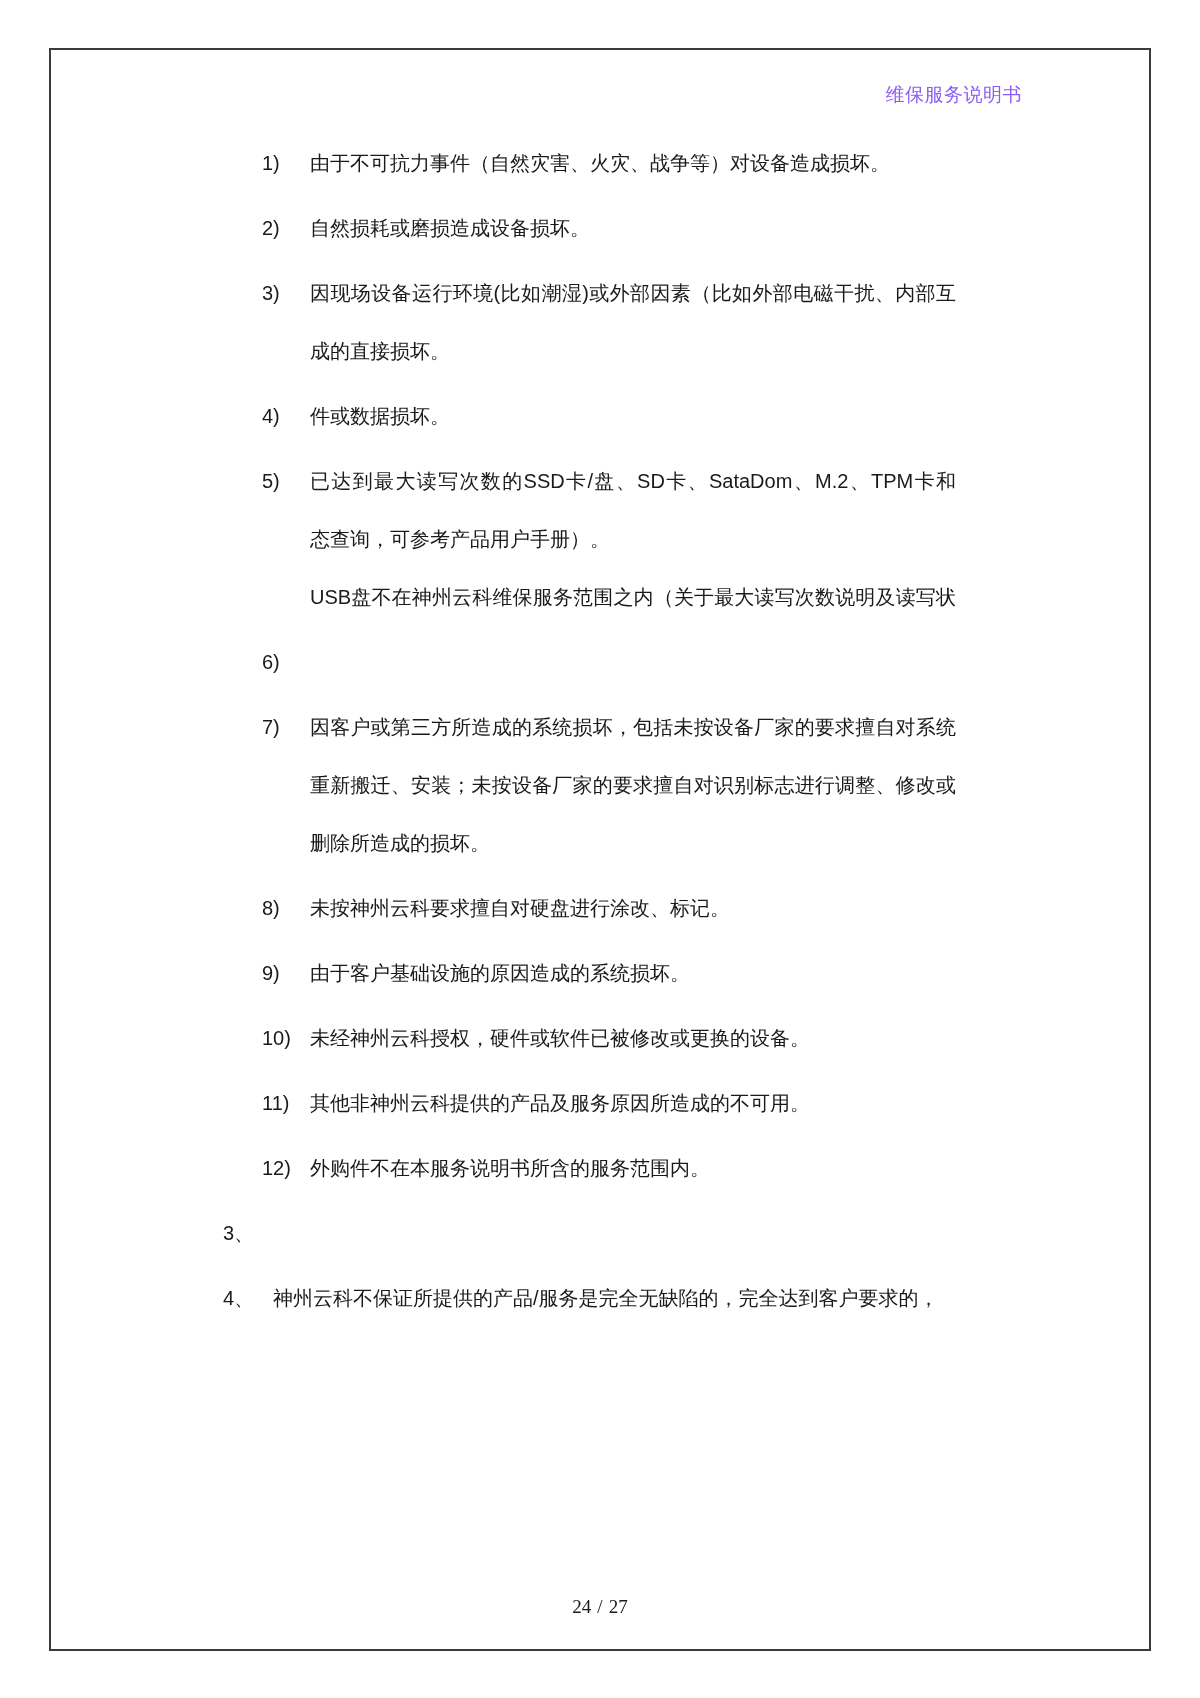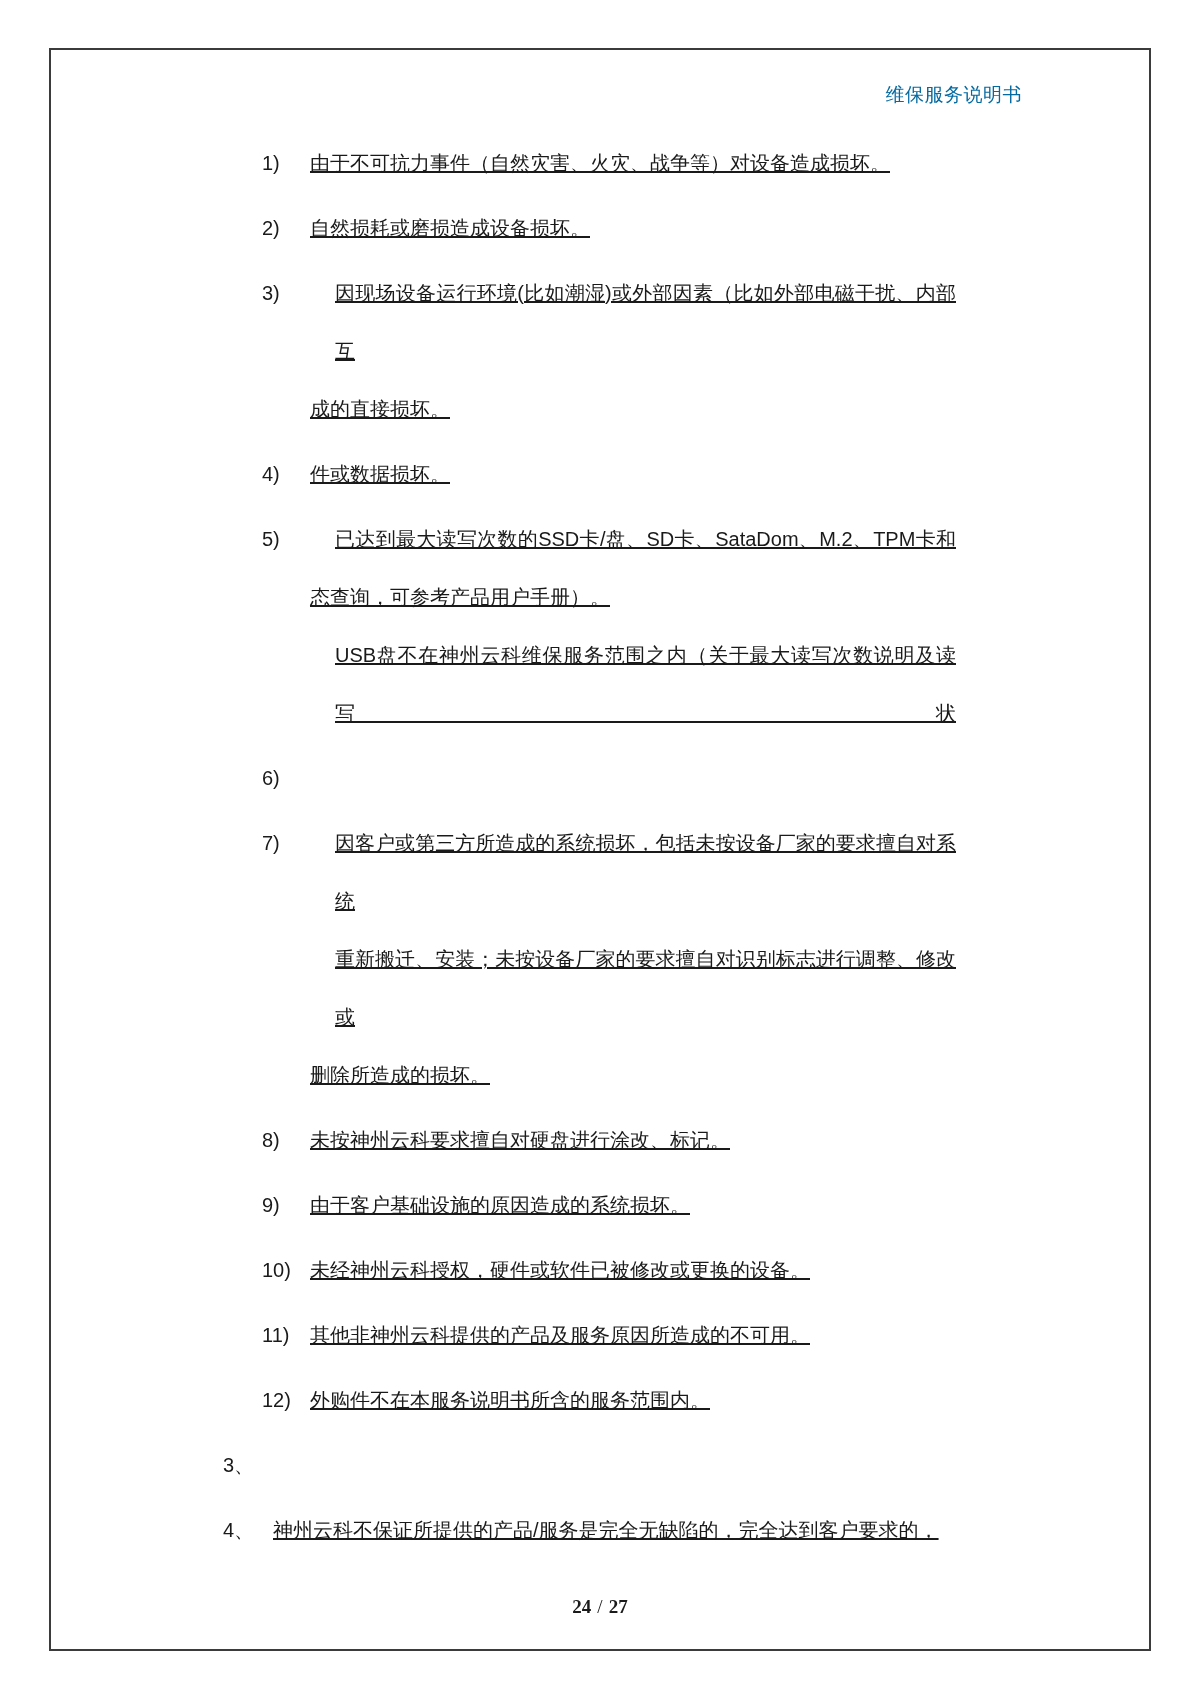"维保服务说明书" .header { color: #0369a1 -> #8b5cf6 }
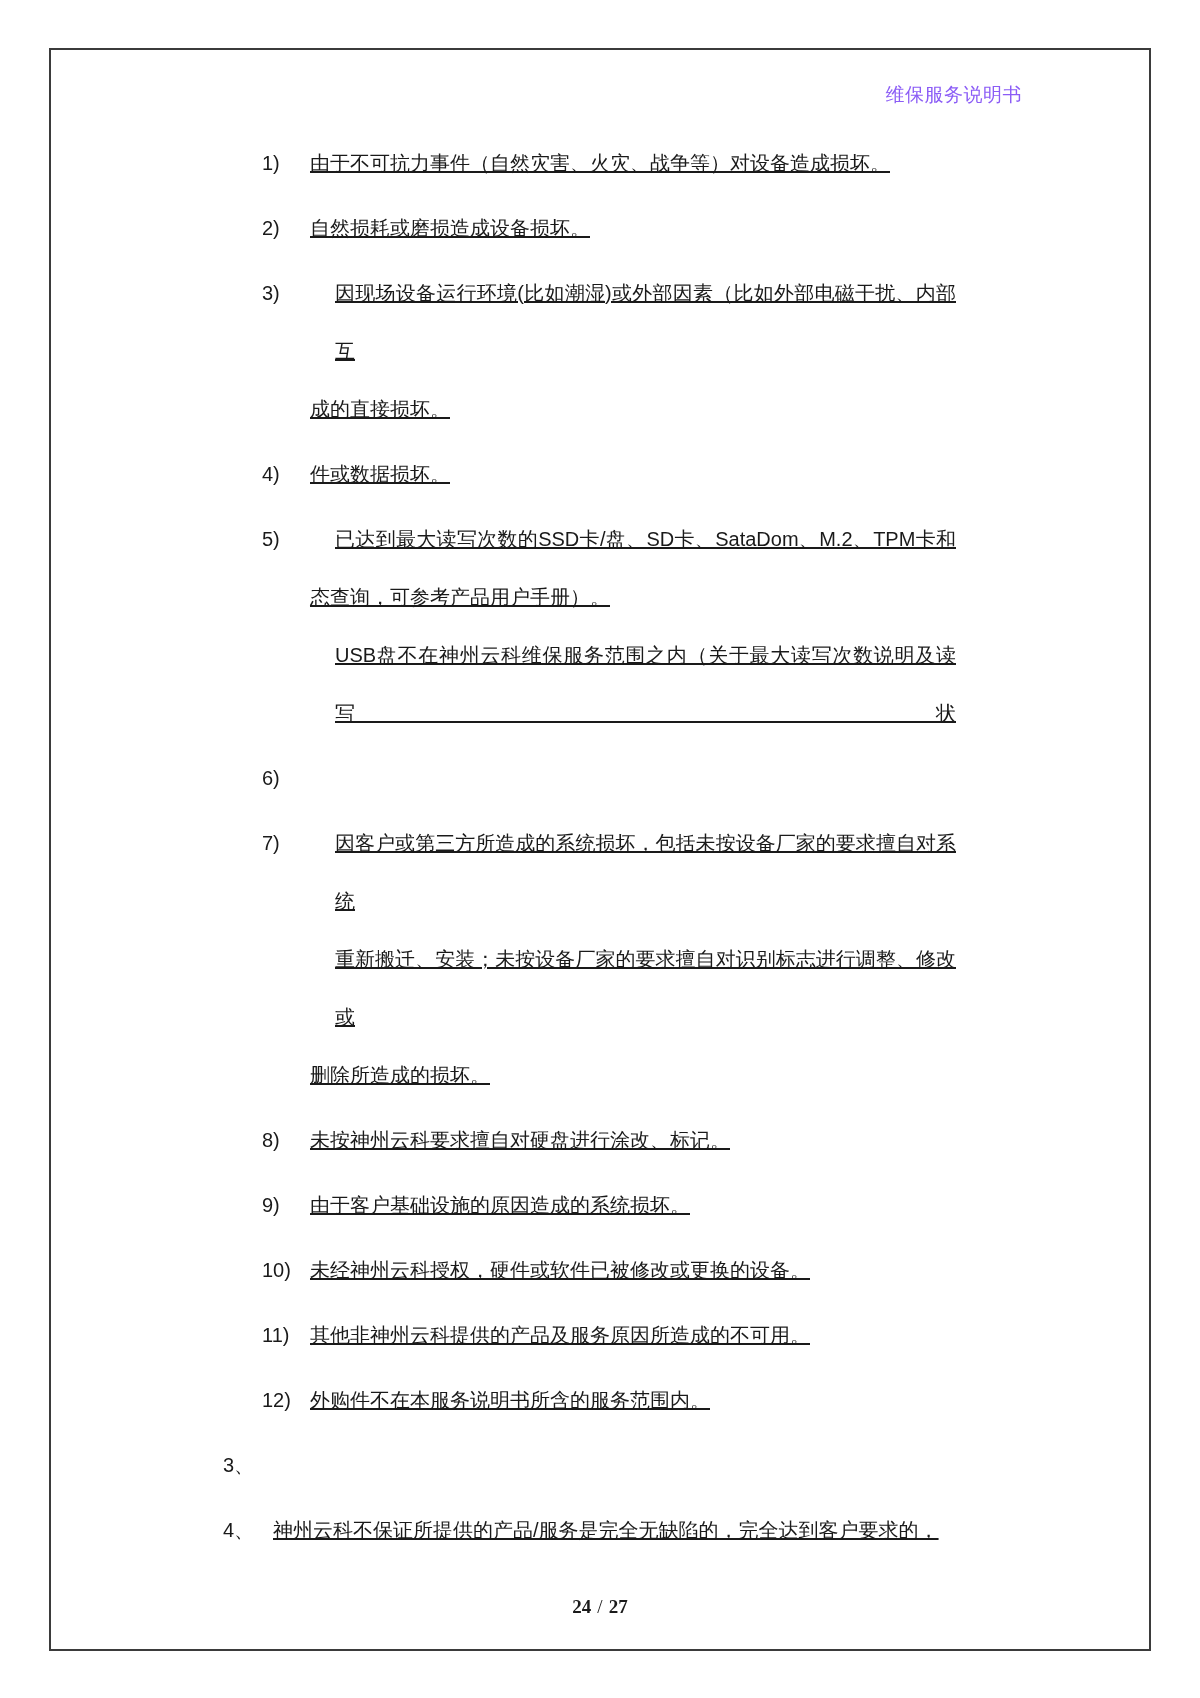"由于不可抗力事件（自然灾害、火灾、战争等）对设备造成损坏。" .text { text-decoration: underline -> none }
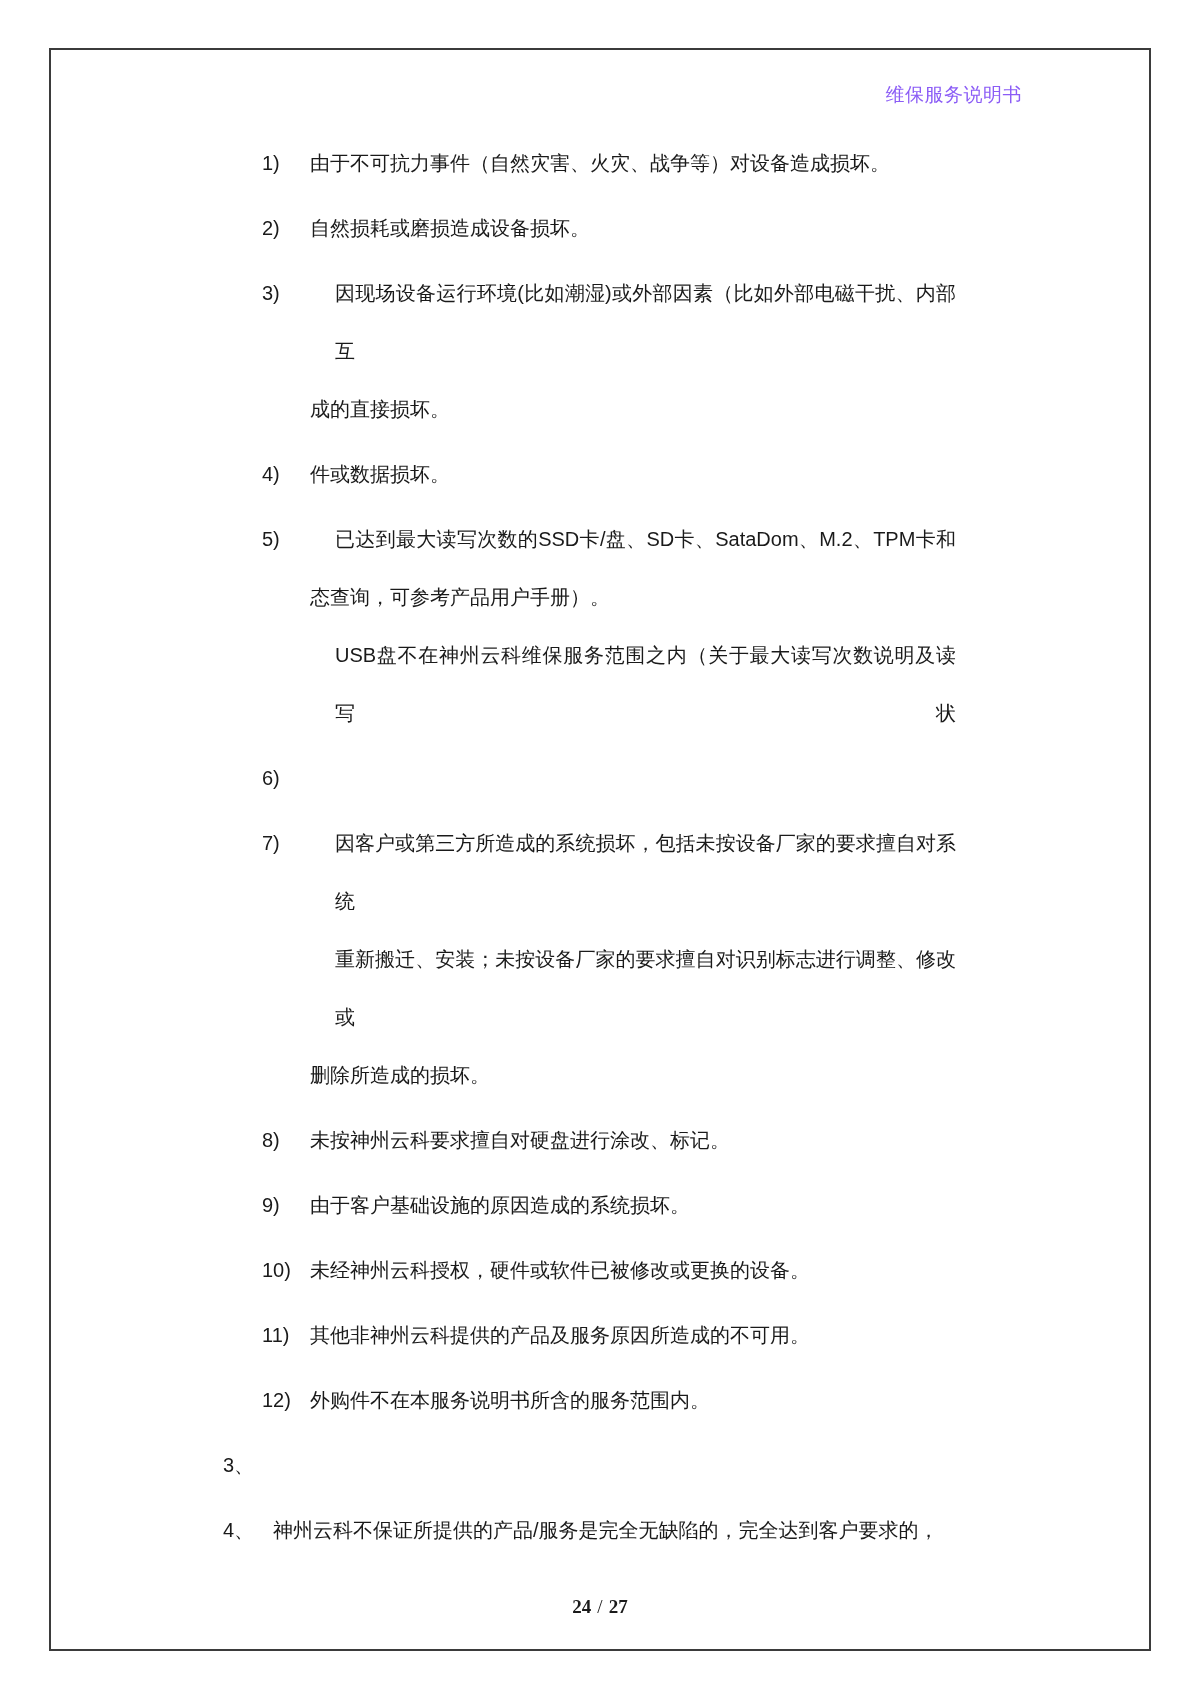"因现场设备运行环境(比如潮湿)或外部因素（比如外部电磁干扰、内部互" .line.fill { margin-left: 25px -> none }
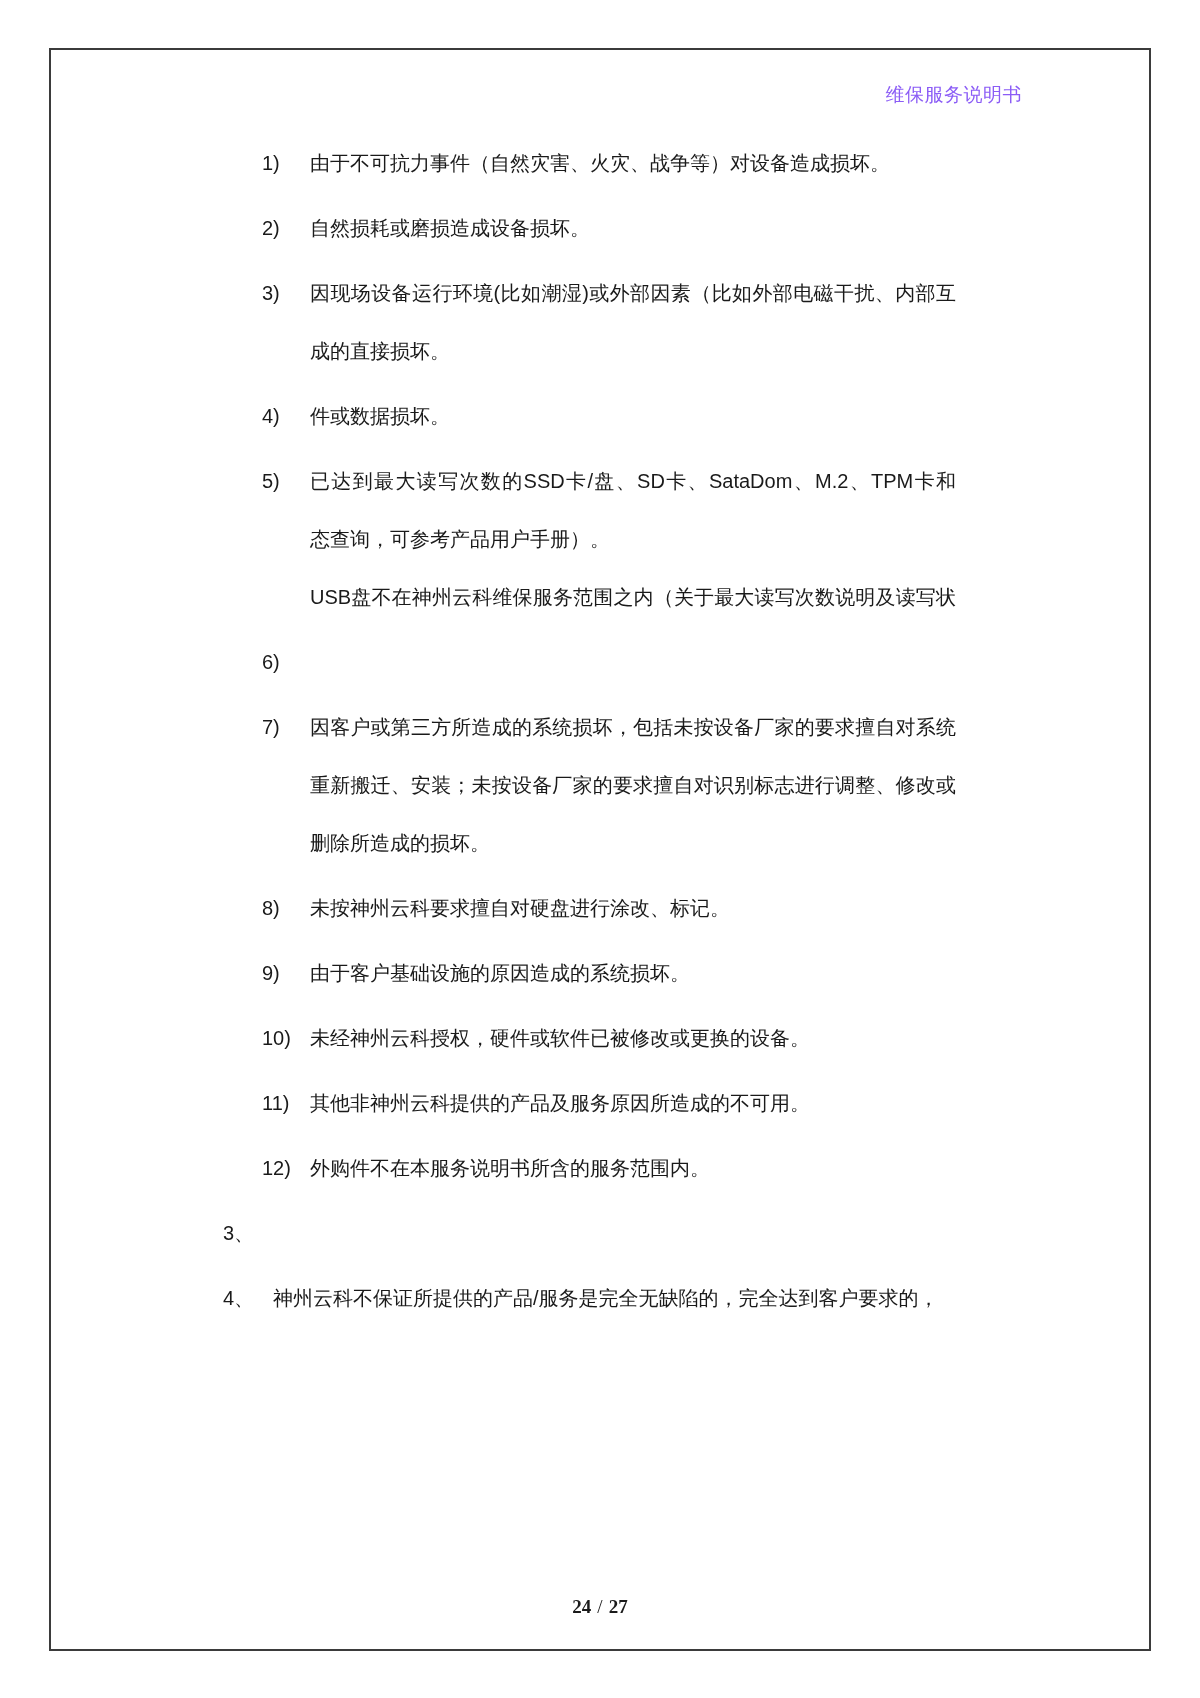"24" .footer .num { font-weight: bold -> normal }
